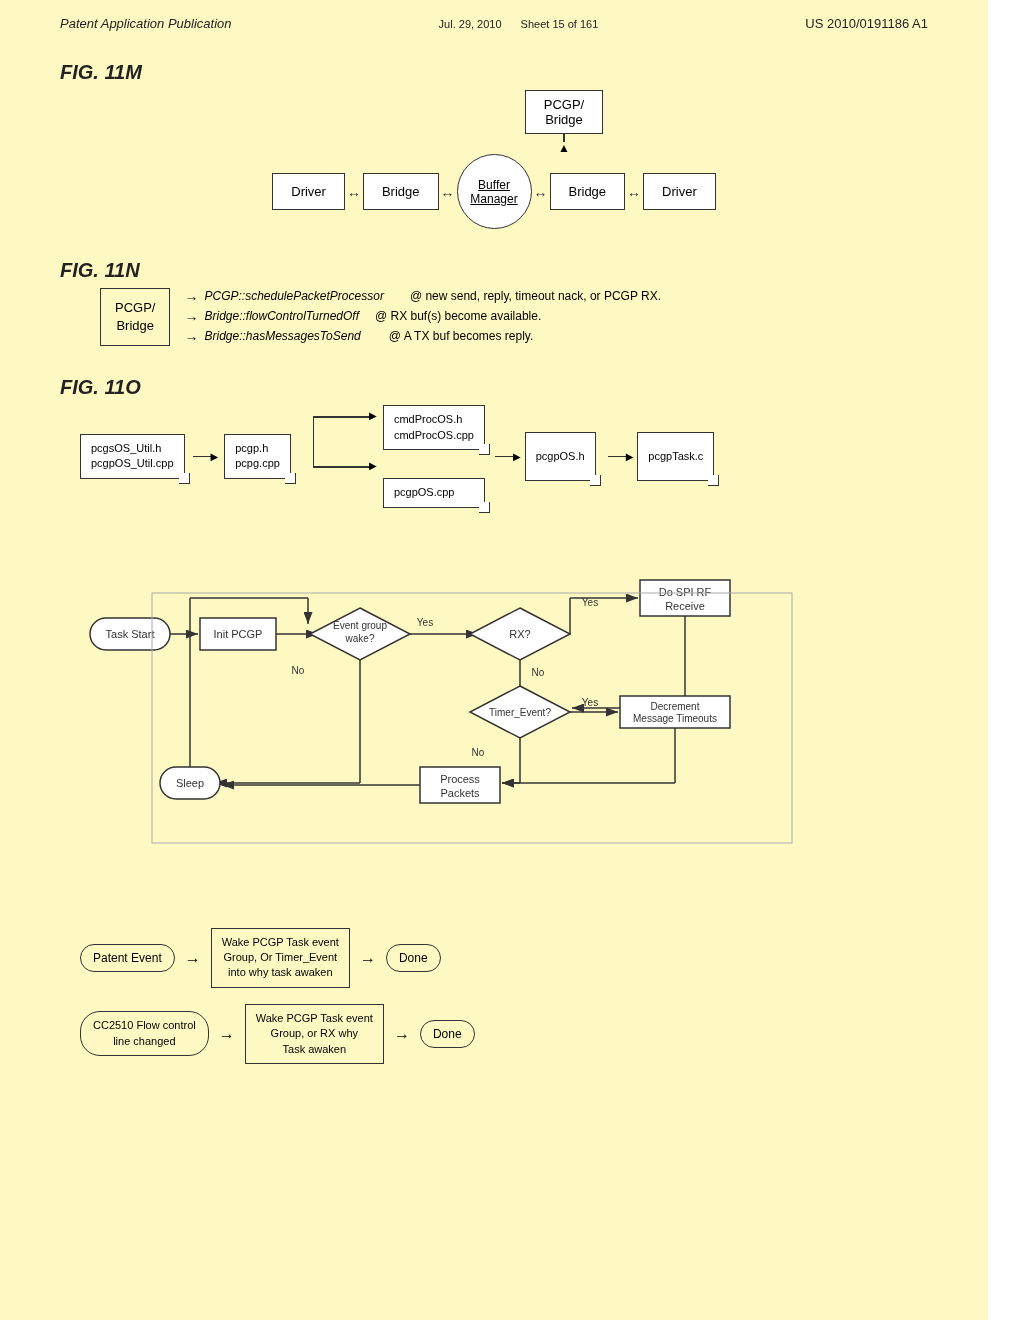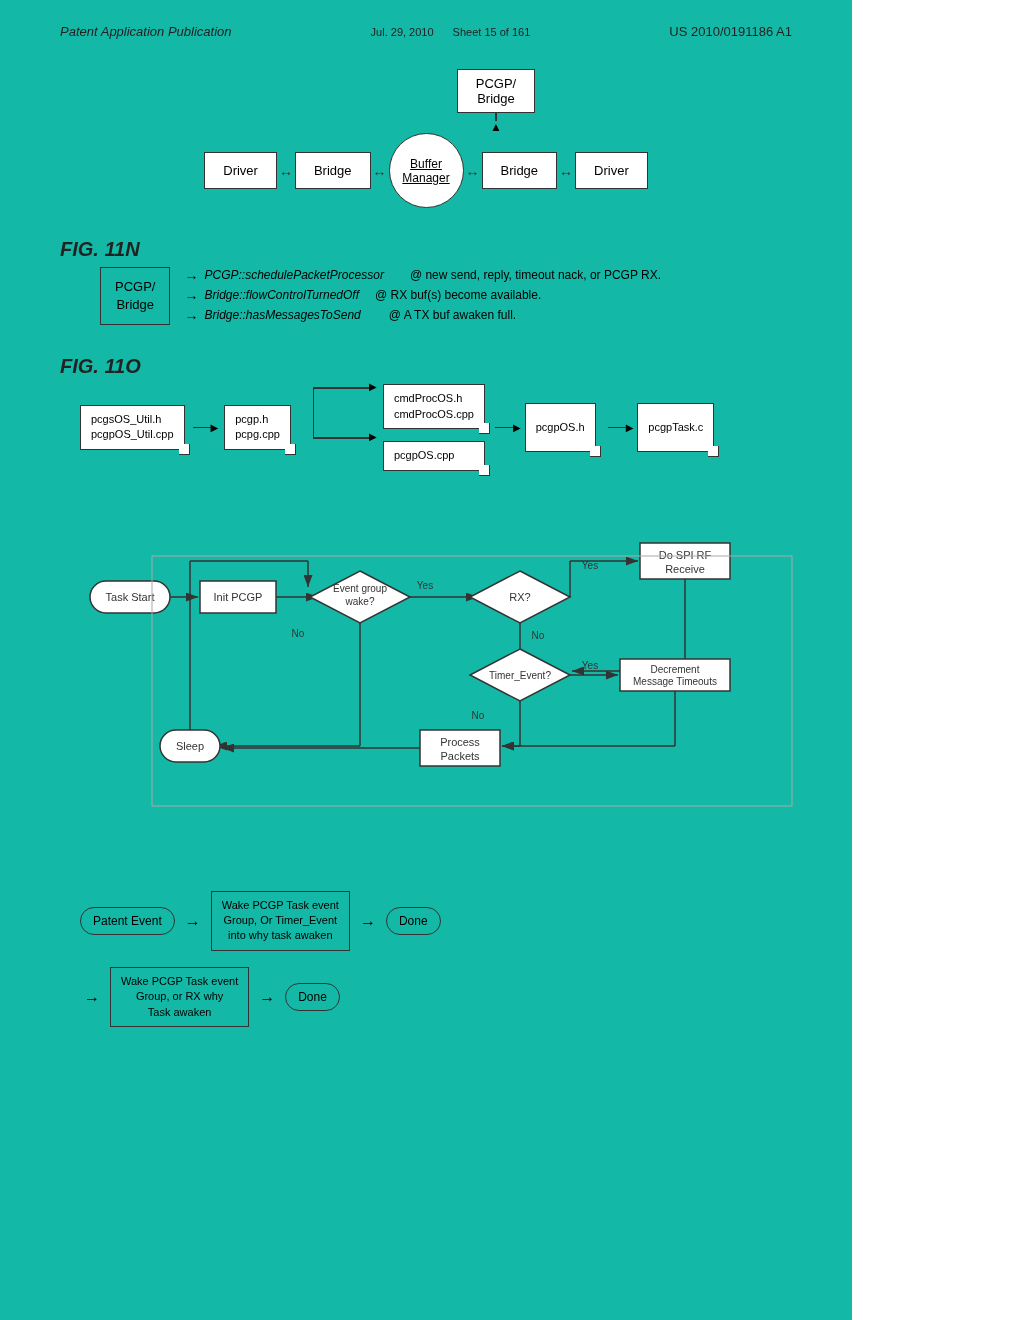"Patent Application Publication" .page { background: #14b8a6 -> #fef9c3; padding: 24px 60px -> 16px 60px; width: 852px -> 988px }
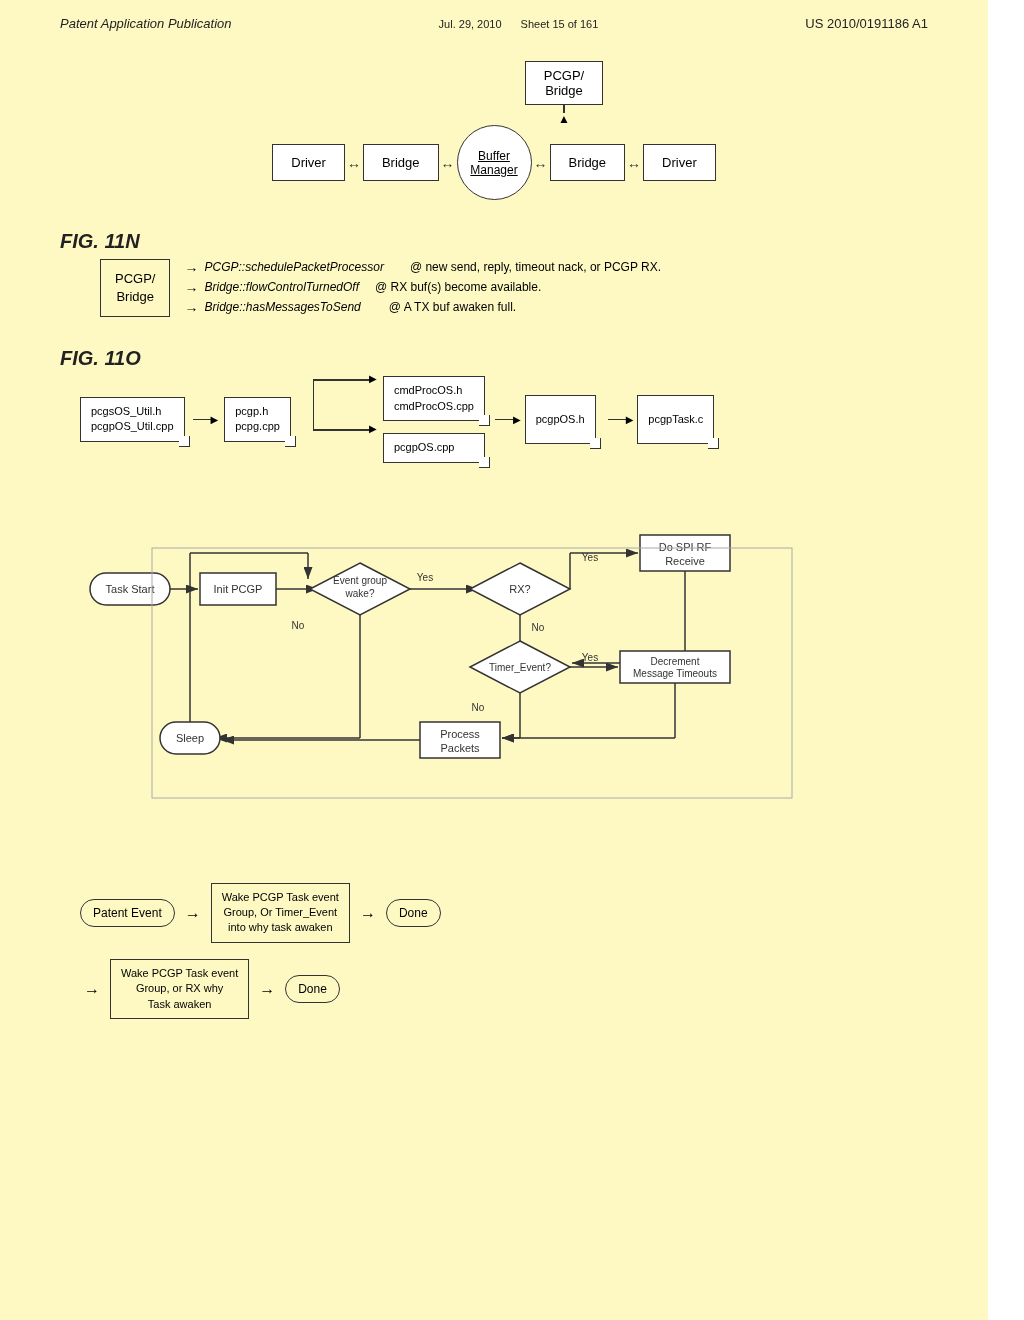"FIG. 11M" div.fig-label { html: none -> <div>FIG. 11M</div> }
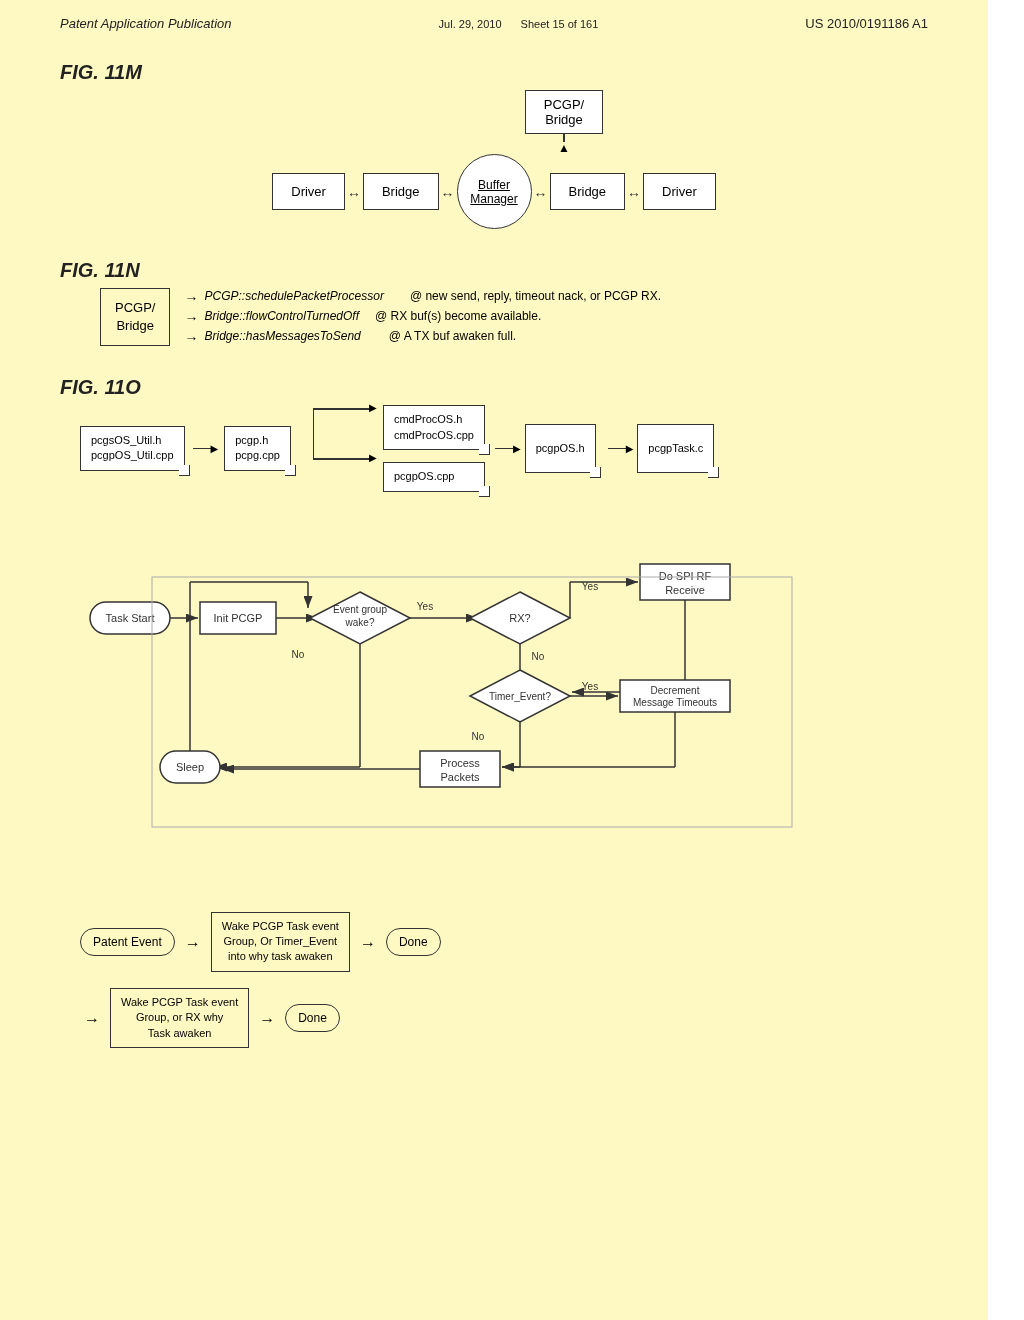"@ A TX buf awaken" span { text: awaken full -> becomes reply }
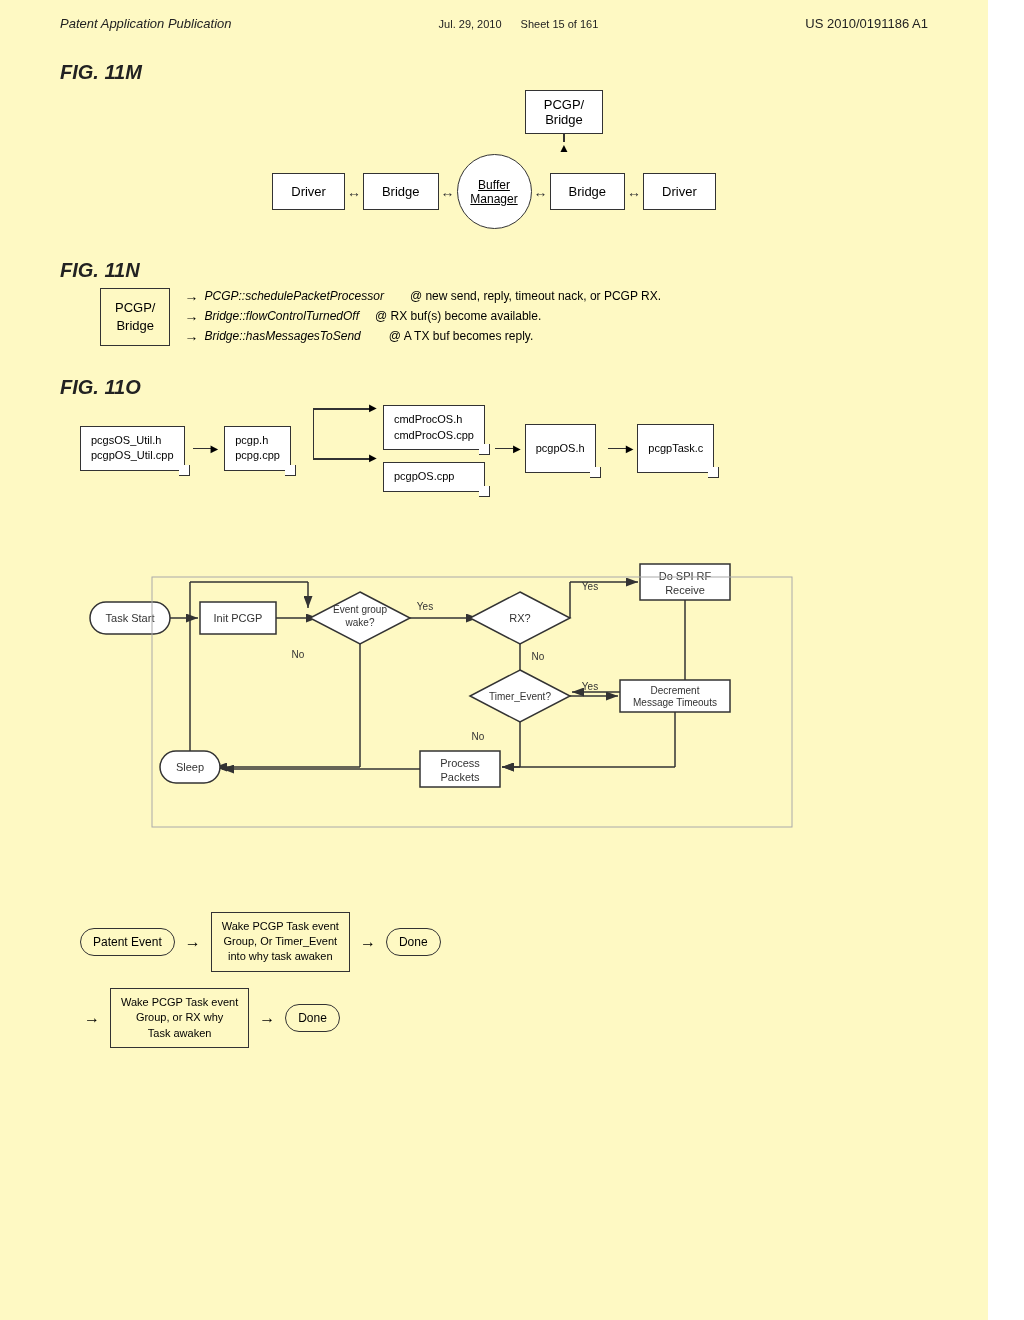"cmdProcOS.h" div { gap: 12px -> 28px }
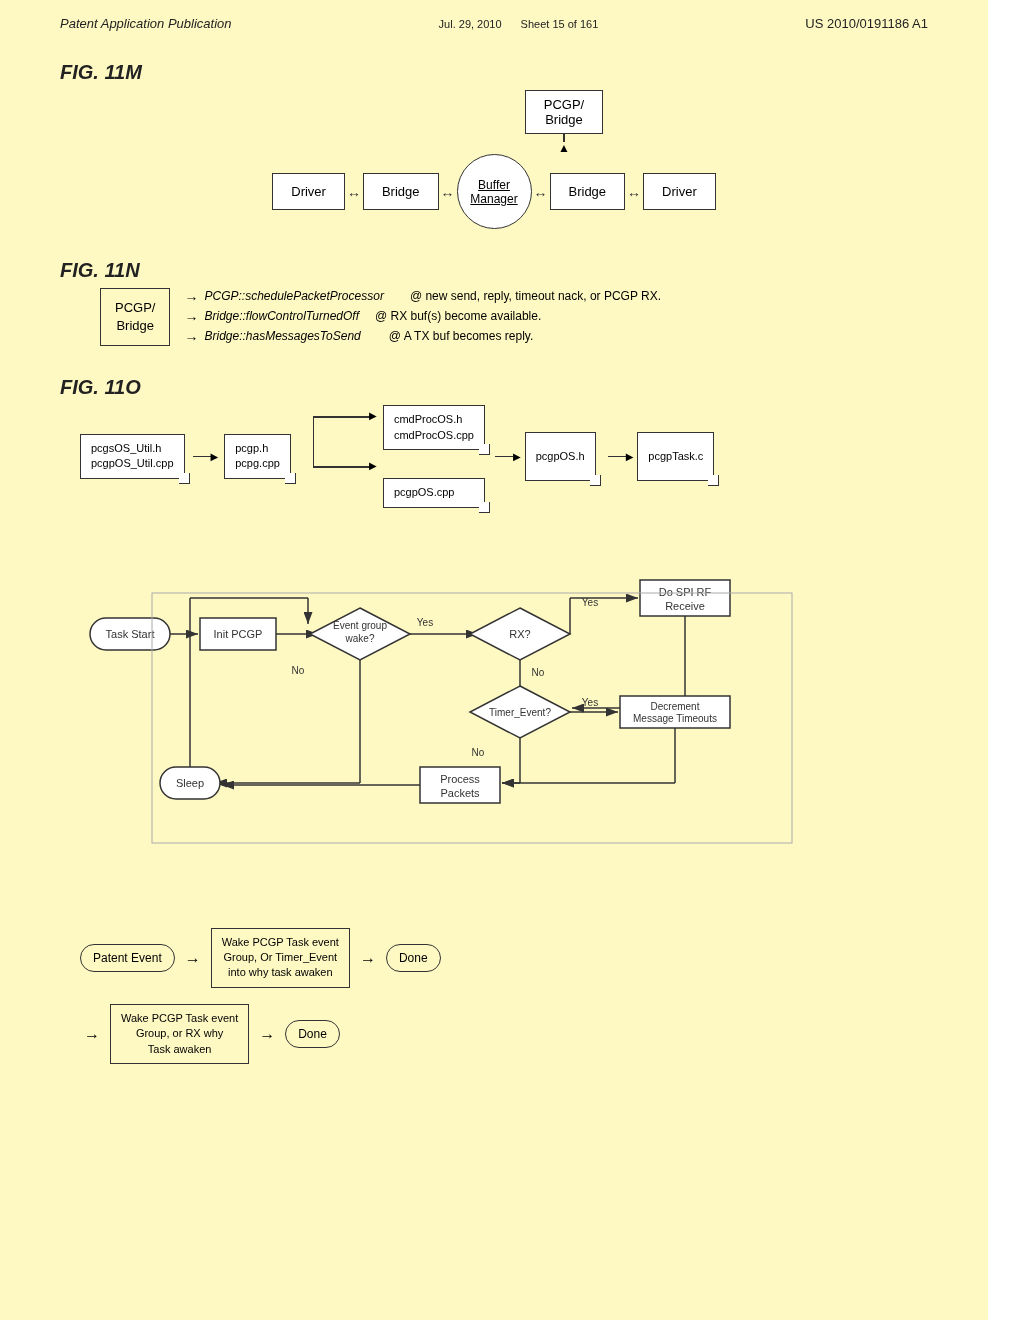"CC2510 Flow control" div.lower-box-rounded { html: none -> <div>CC2510 Flow control<br>line changed</div> }
